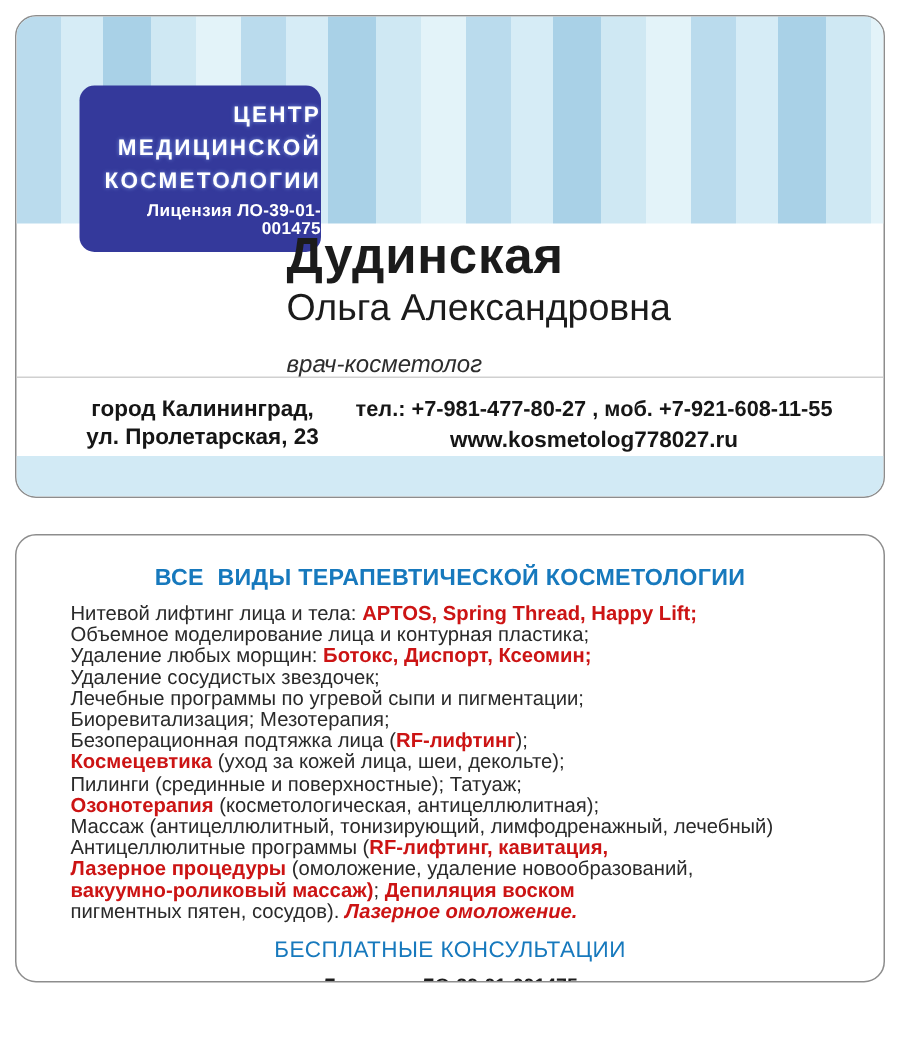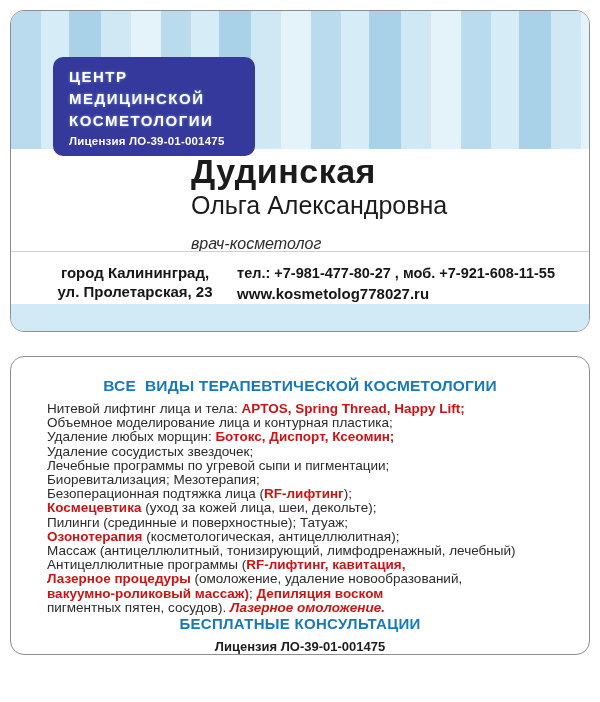"ЦЕНТР" .badge { text-align: none -> right; width: 202px -> 161px }
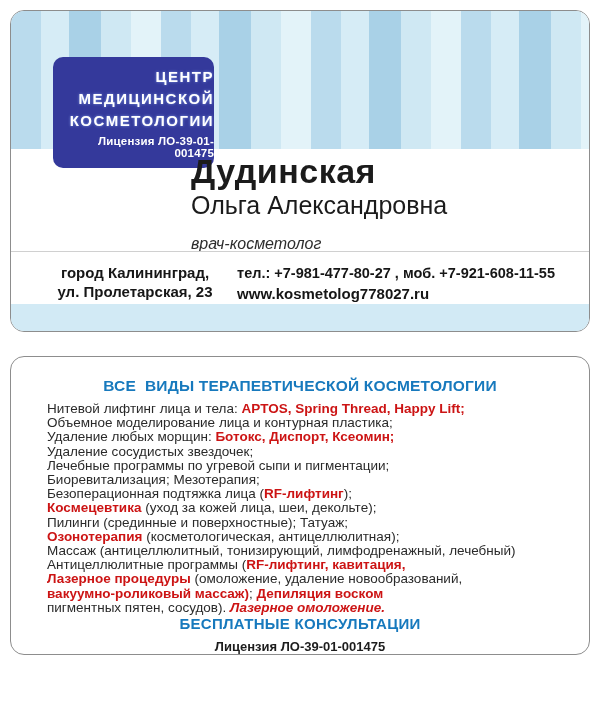"тел.: +7-981-477-80-27 , моб." .contact-right { text-align: left -> center }
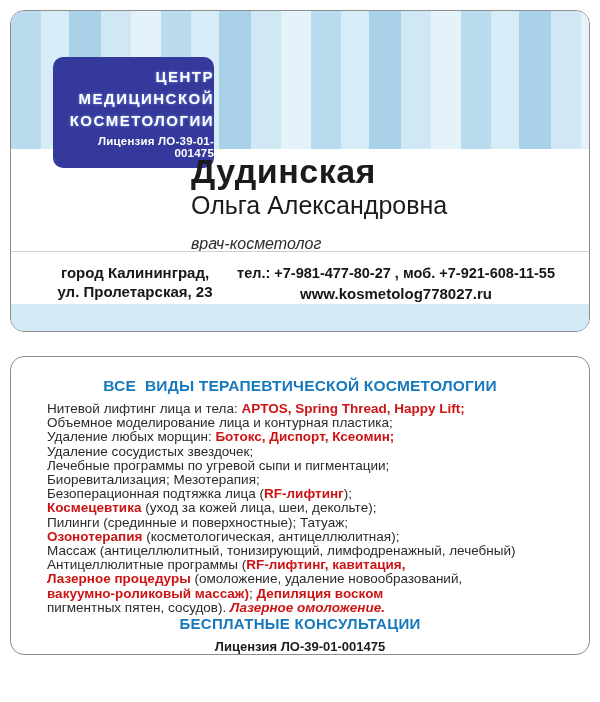"БЕСПЛАТНЫЕ КОНСУЛЬТАЦИИ" .consult { font-weight: bold -> normal; margin-top: none -> 10px }
